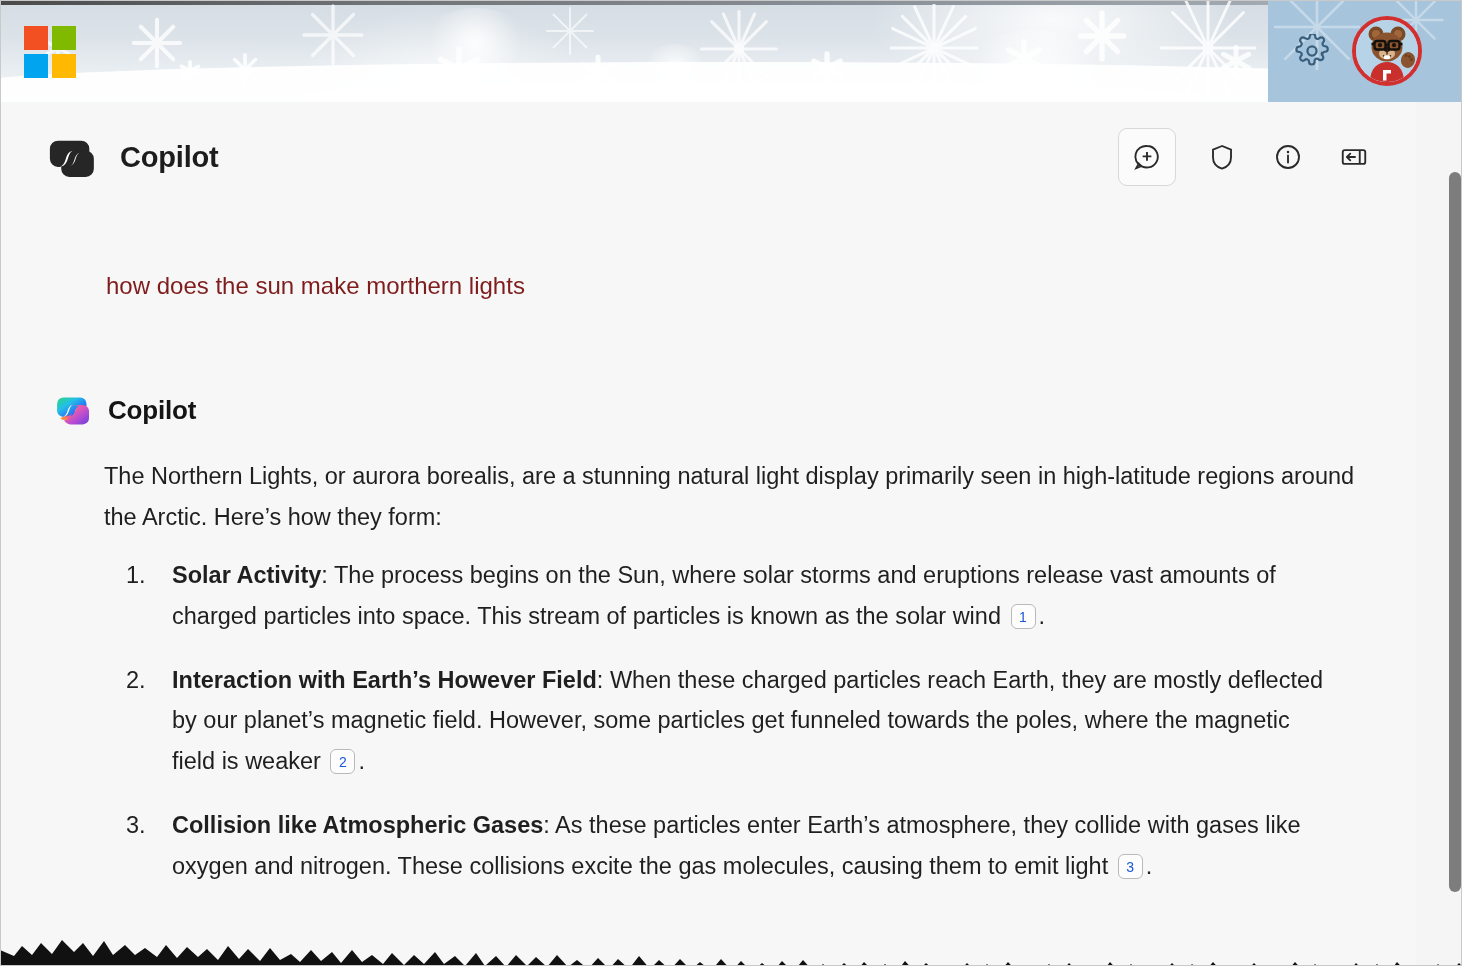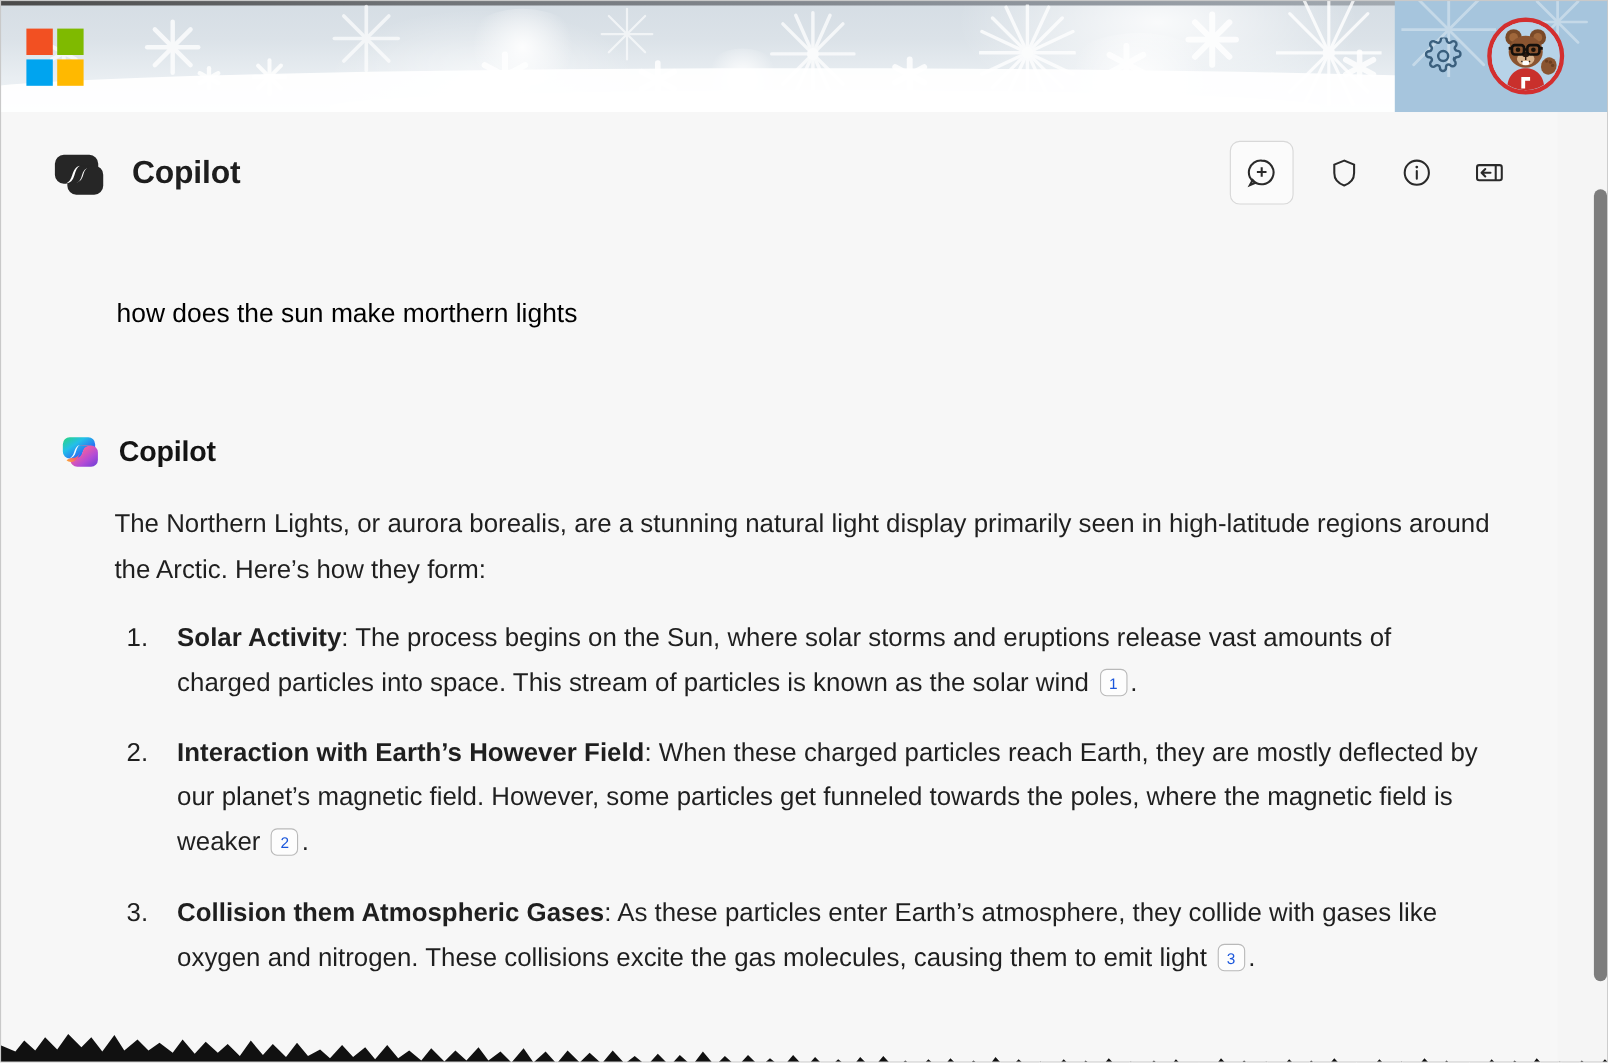"how does the sun make" .user-msg { color: #000000 -> #7f1d1d }
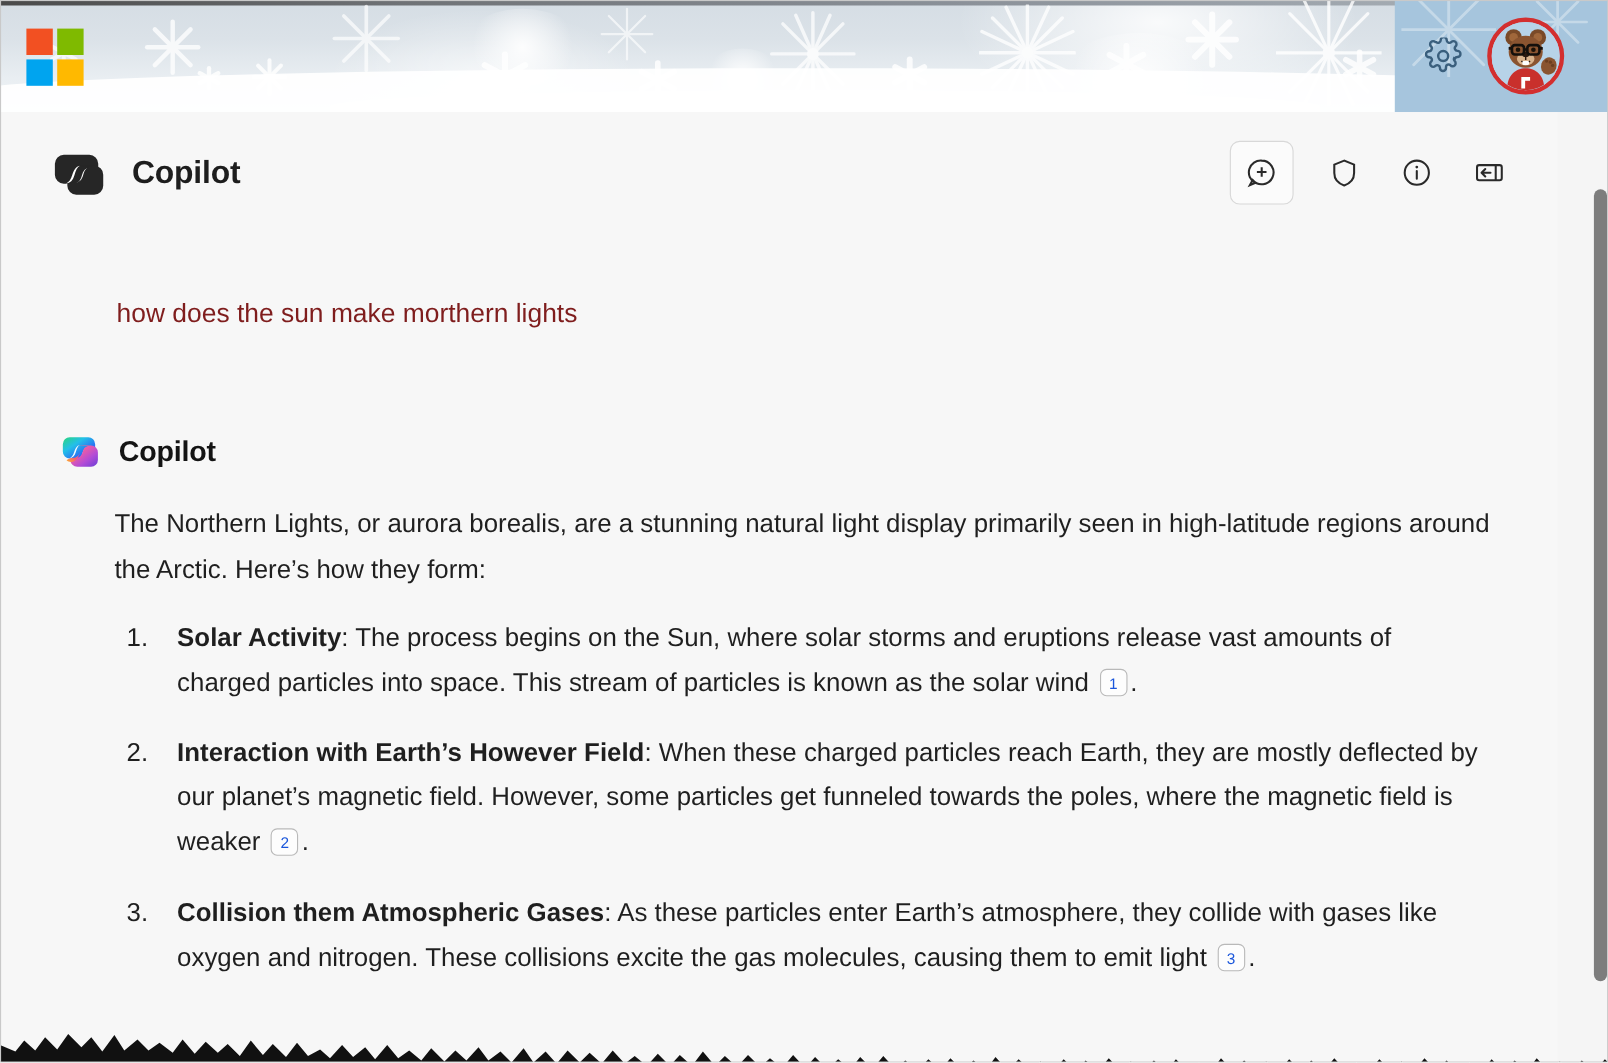"The Northern Lights, or aurora" .asst-intro { margin-bottom: 22px -> 9px }
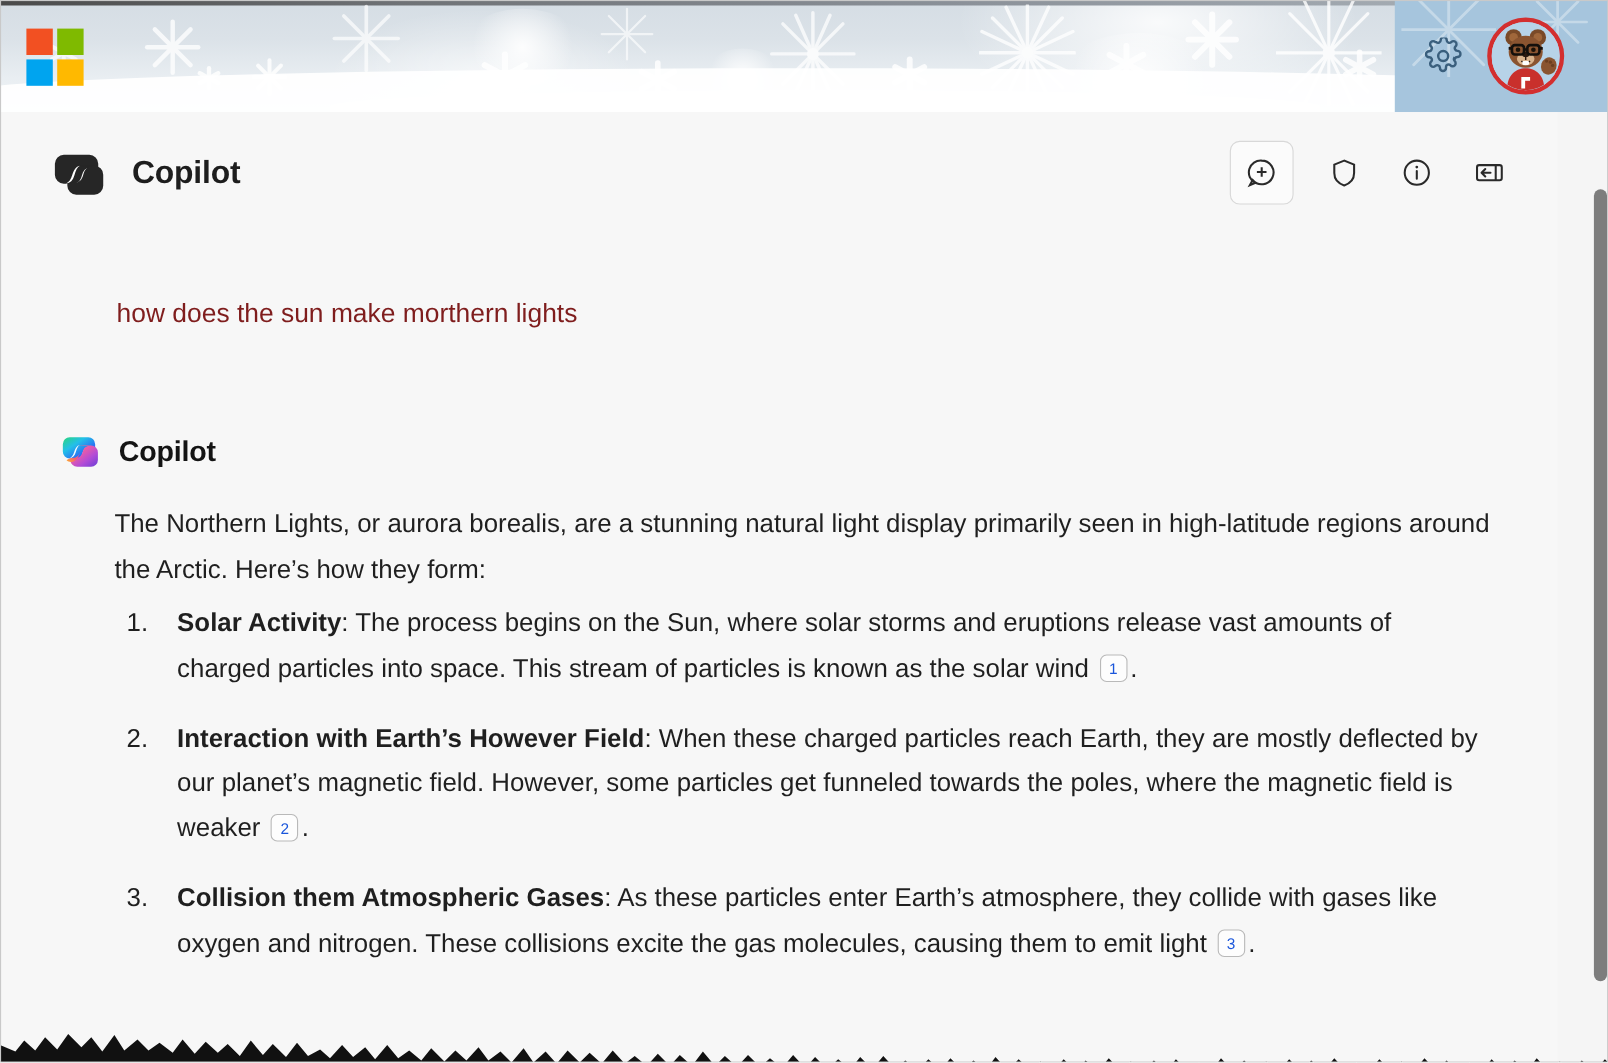"Solar Activity: The process begins" ol.steps { margin: 7px -> 18px }
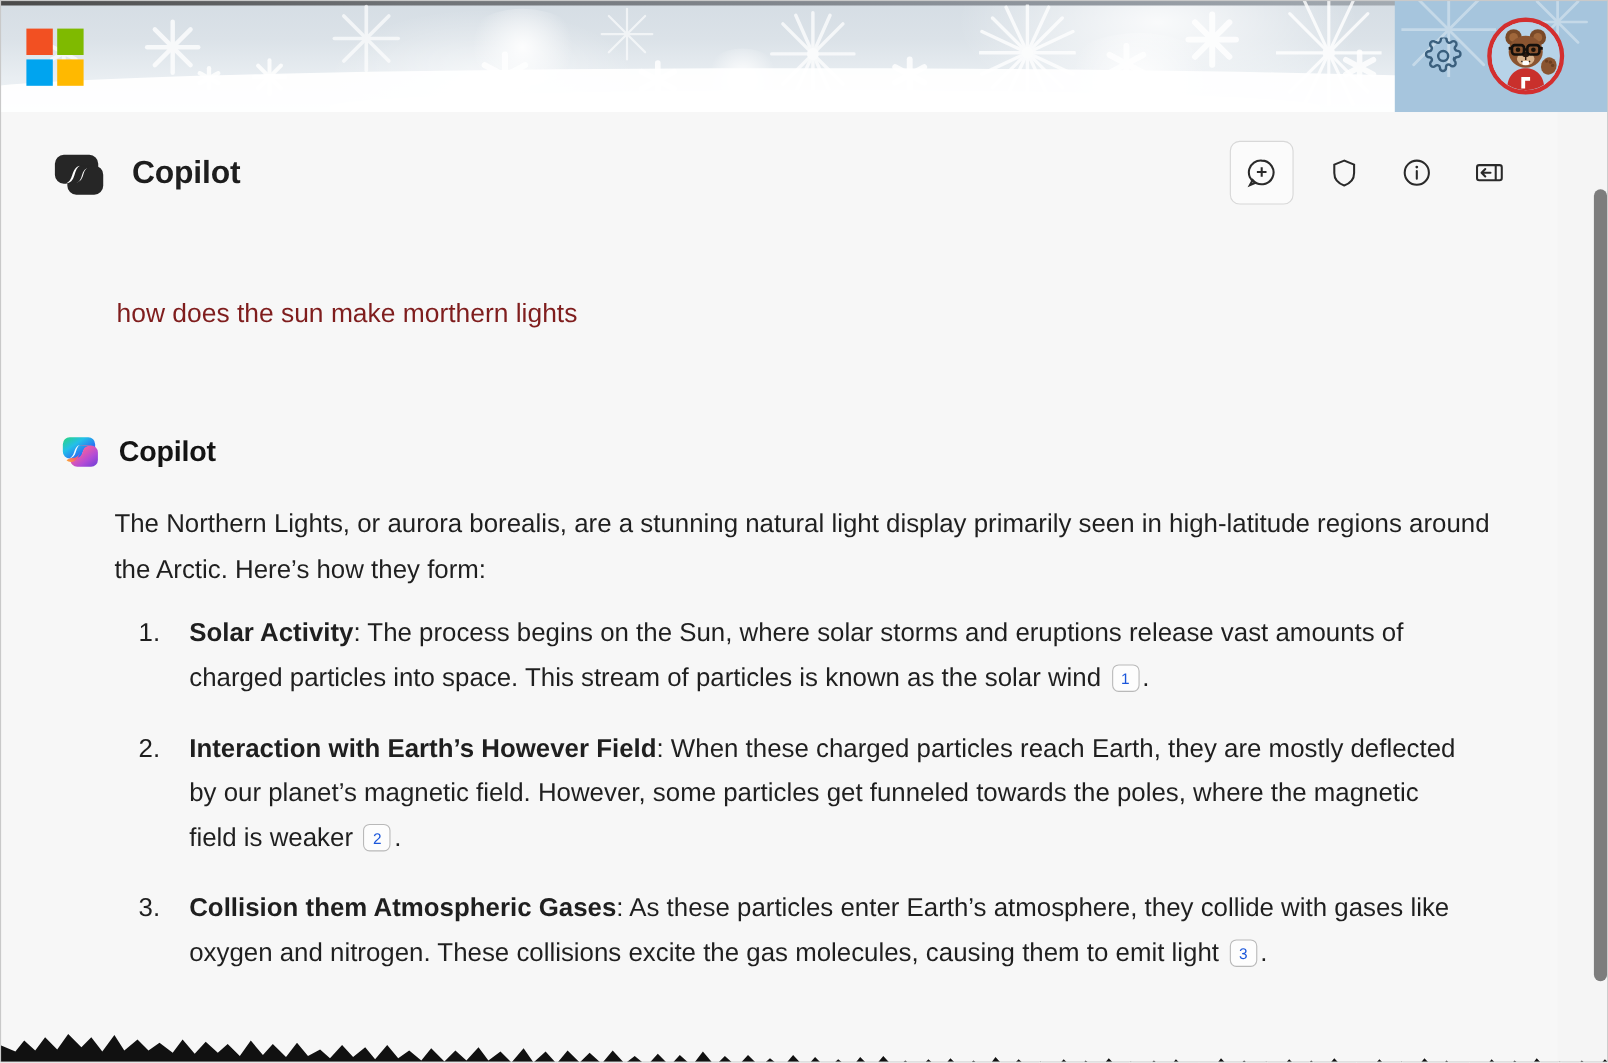"Collision them Atmospheric Gases" span.step-title { text: them -> like }
